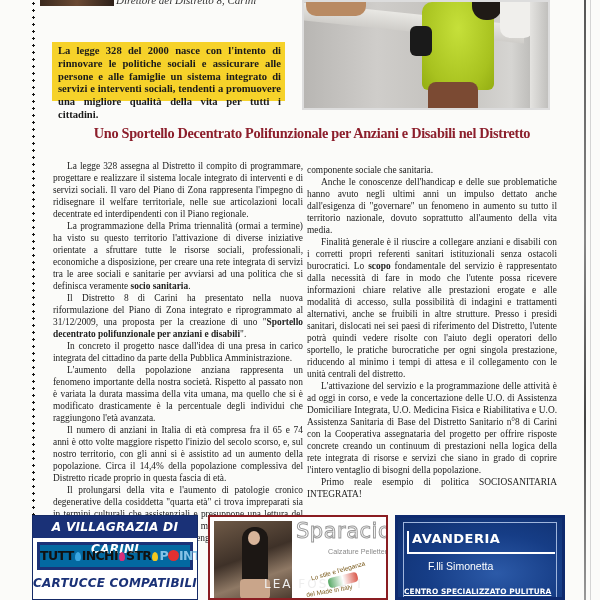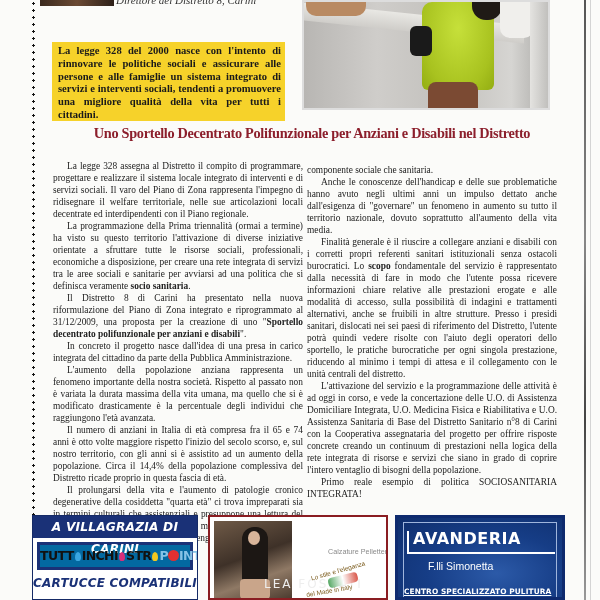"La legge 328 del 2000" .callout { height: 79px -> 59px }
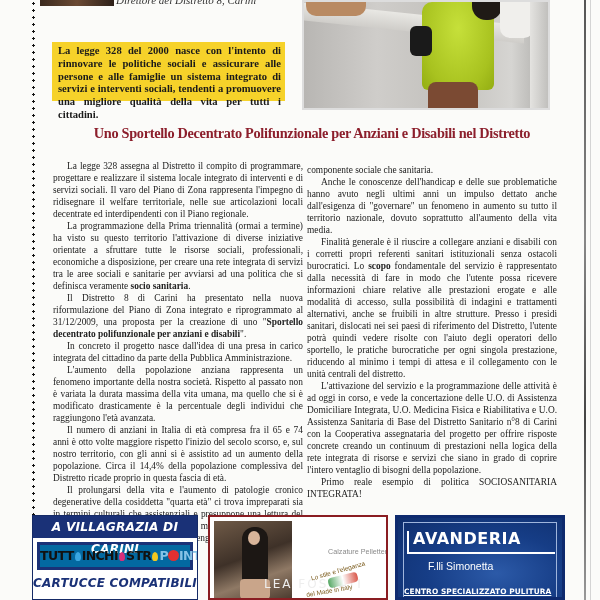"Sparacio" div.logo { html: none -> <div>Sparacio</div> }
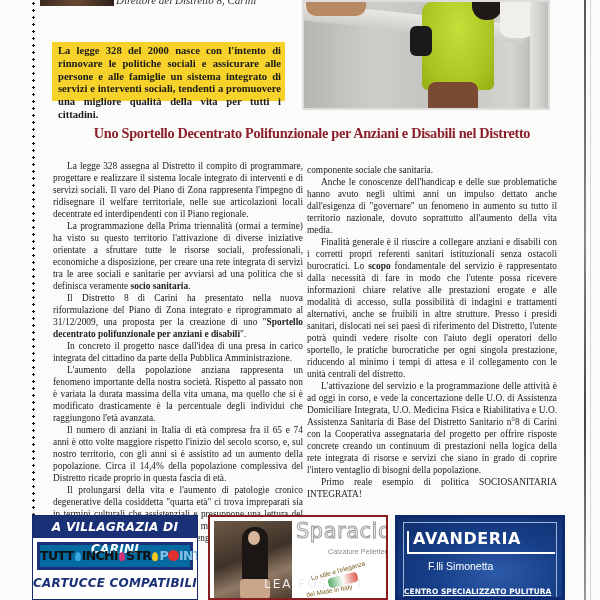"AVANDERIA" .ad-lav .title { font-size: 16px -> 13px }
